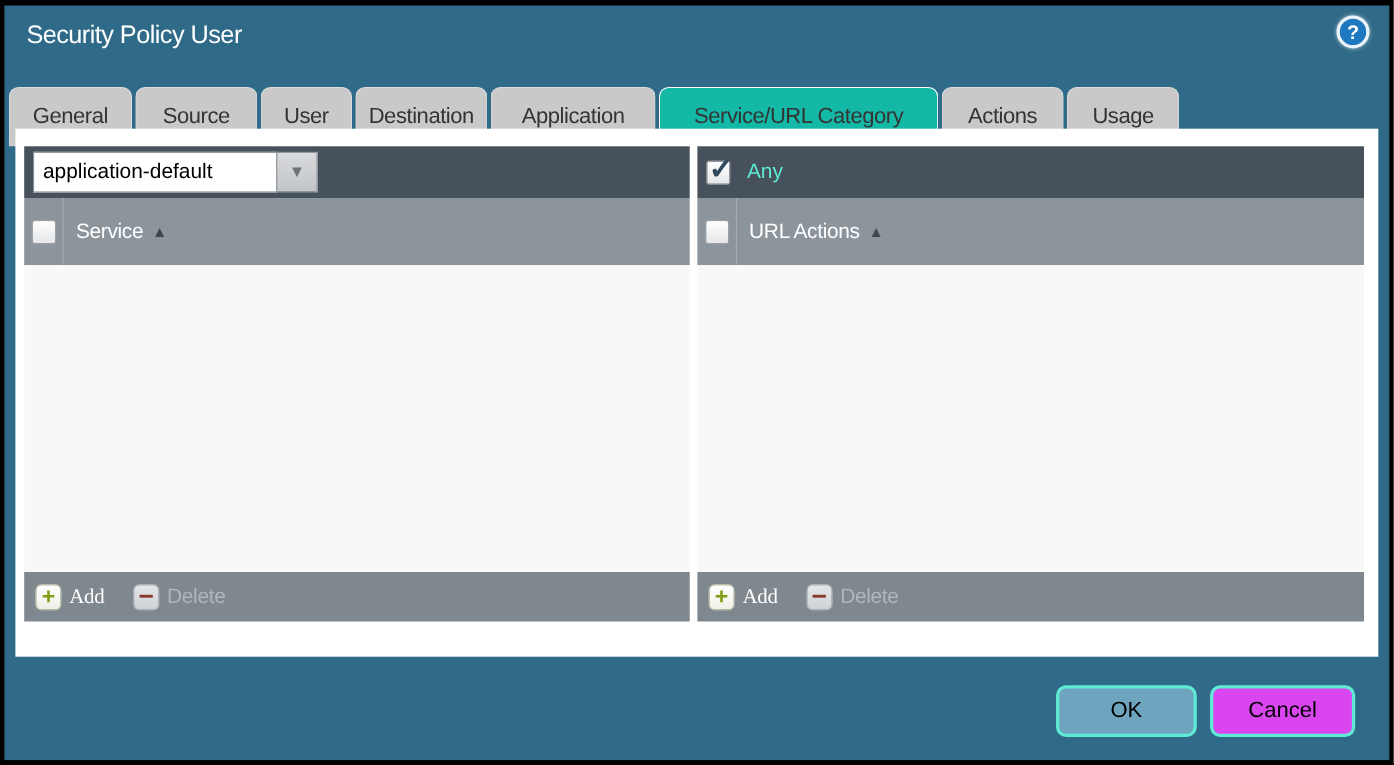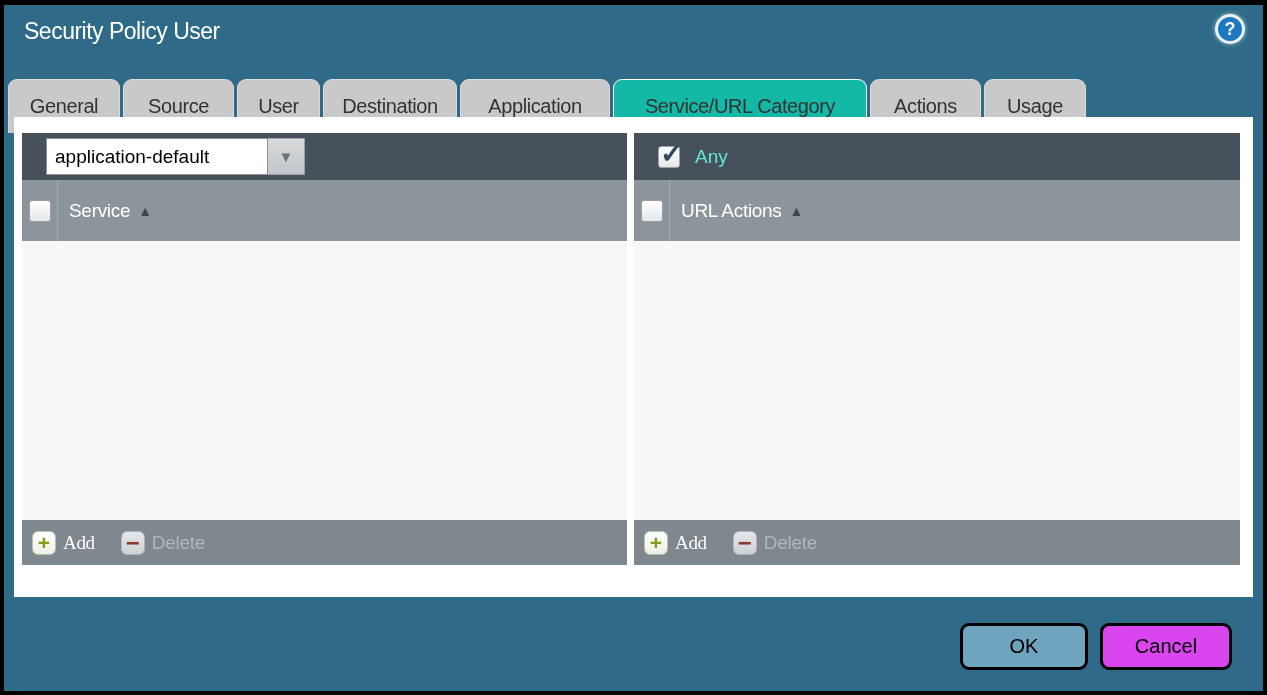"Destination" div.tab { width: 134px -> 120px }
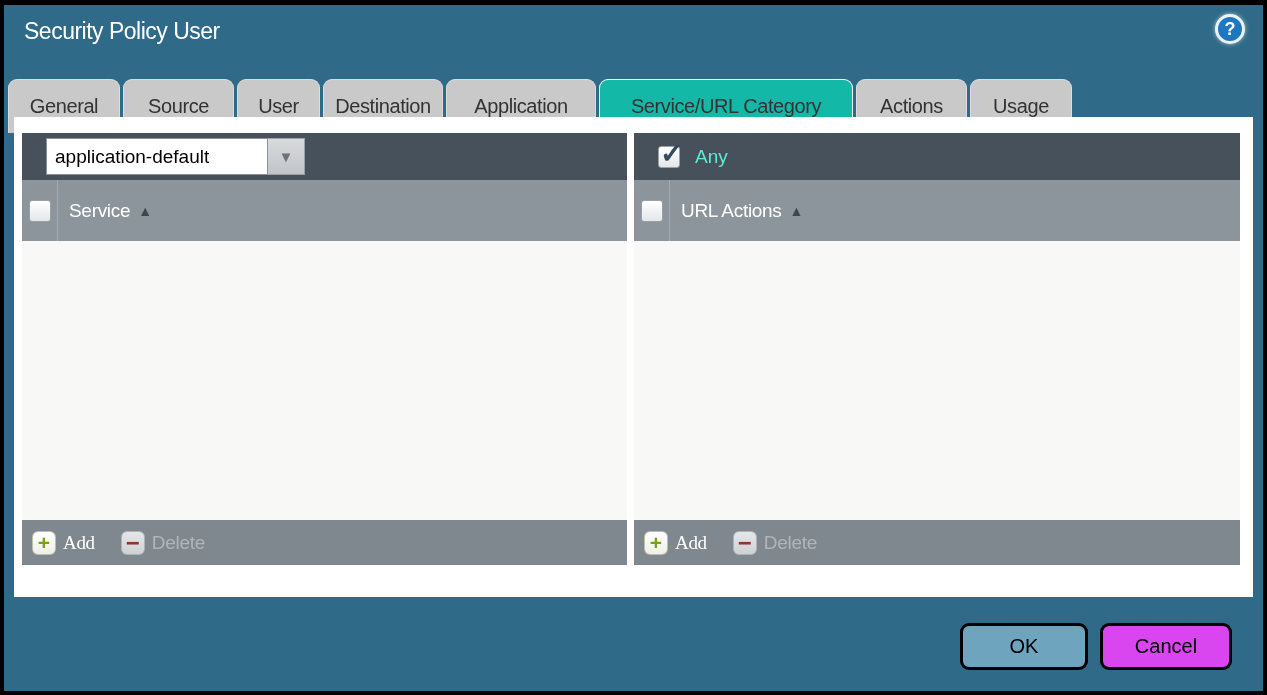"application-default" .panel-toolbar { padding-left: 24px -> 8px }
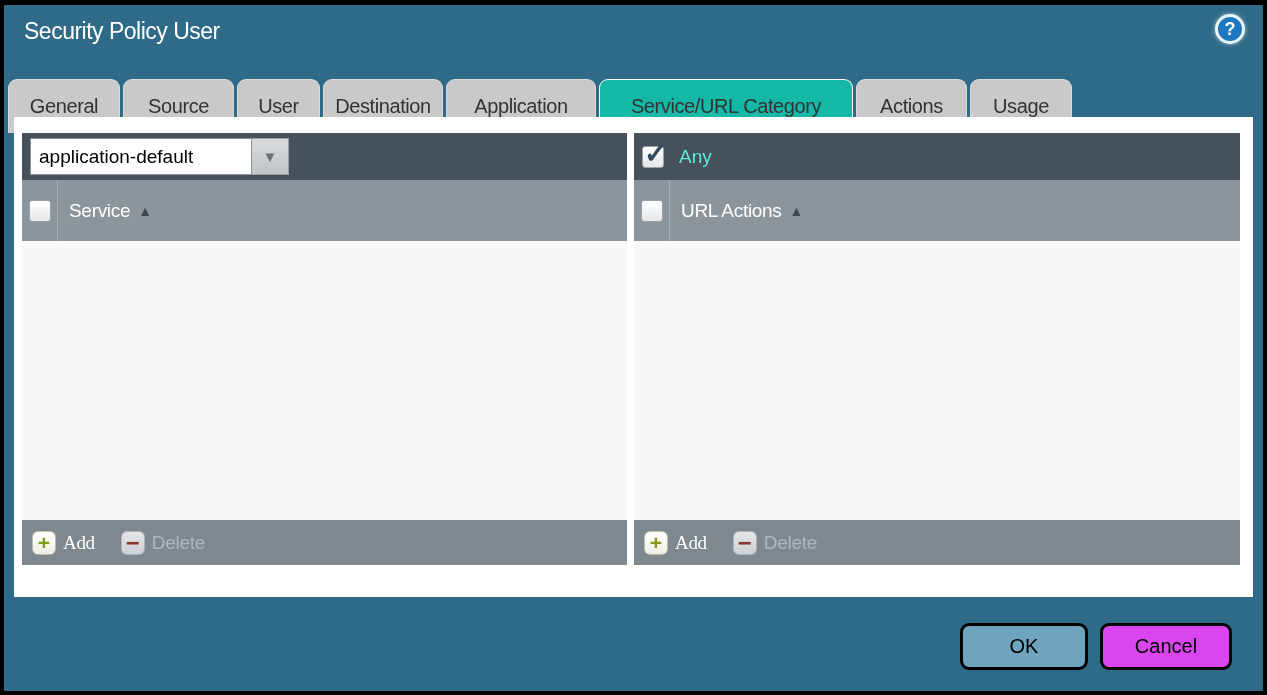"OK" .btn { border: 3px solid #000000 -> 3px solid #5eead4 }
